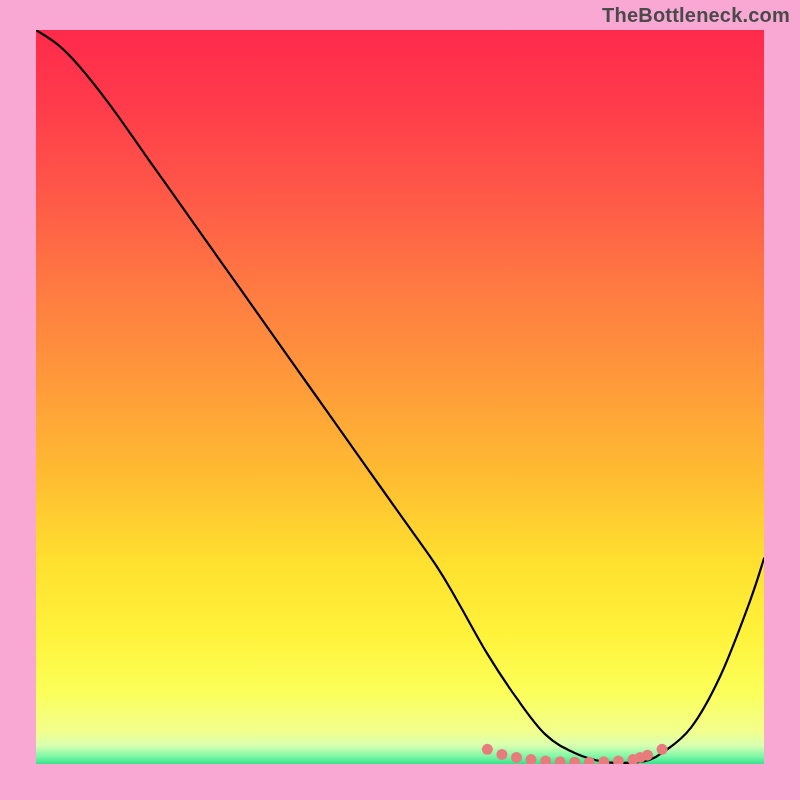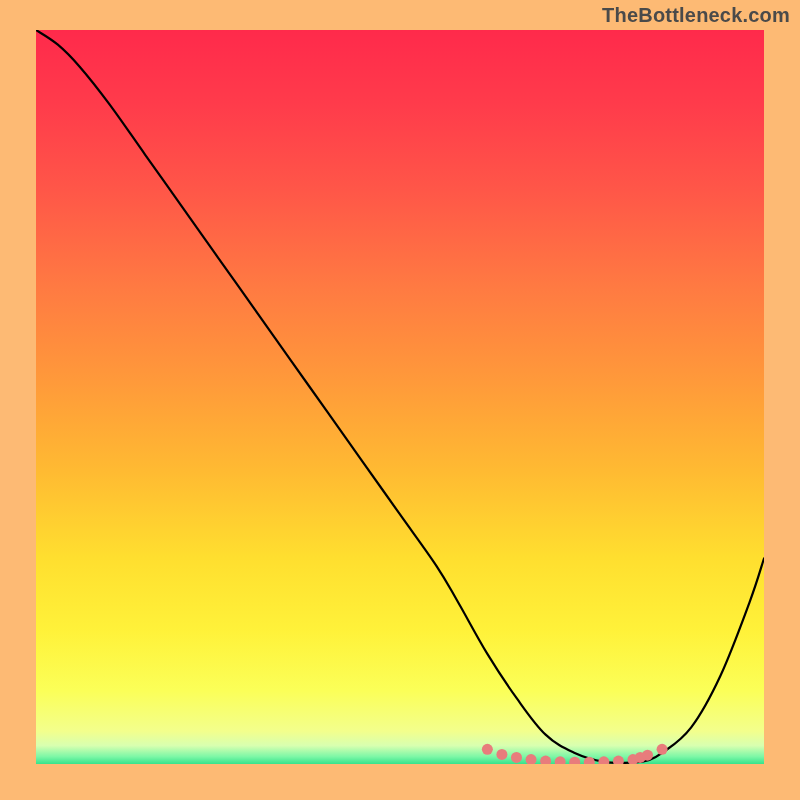"TheBottleneck.com" .frame { background: #fdba74 -> #f9a8d4 }
